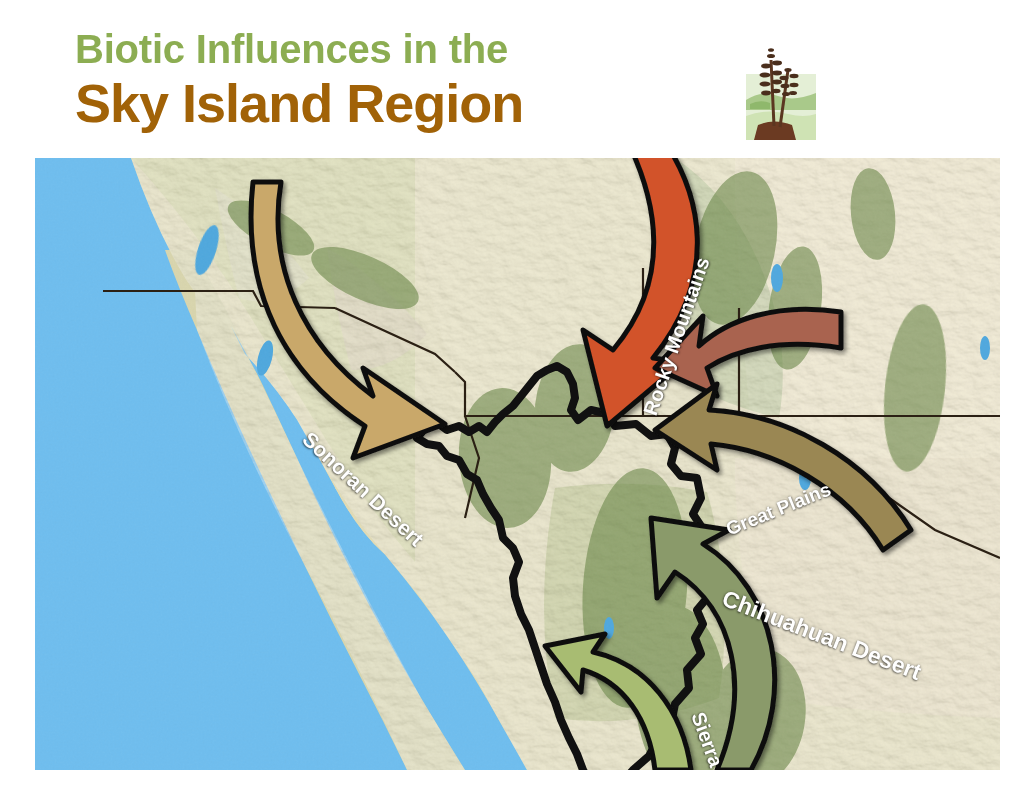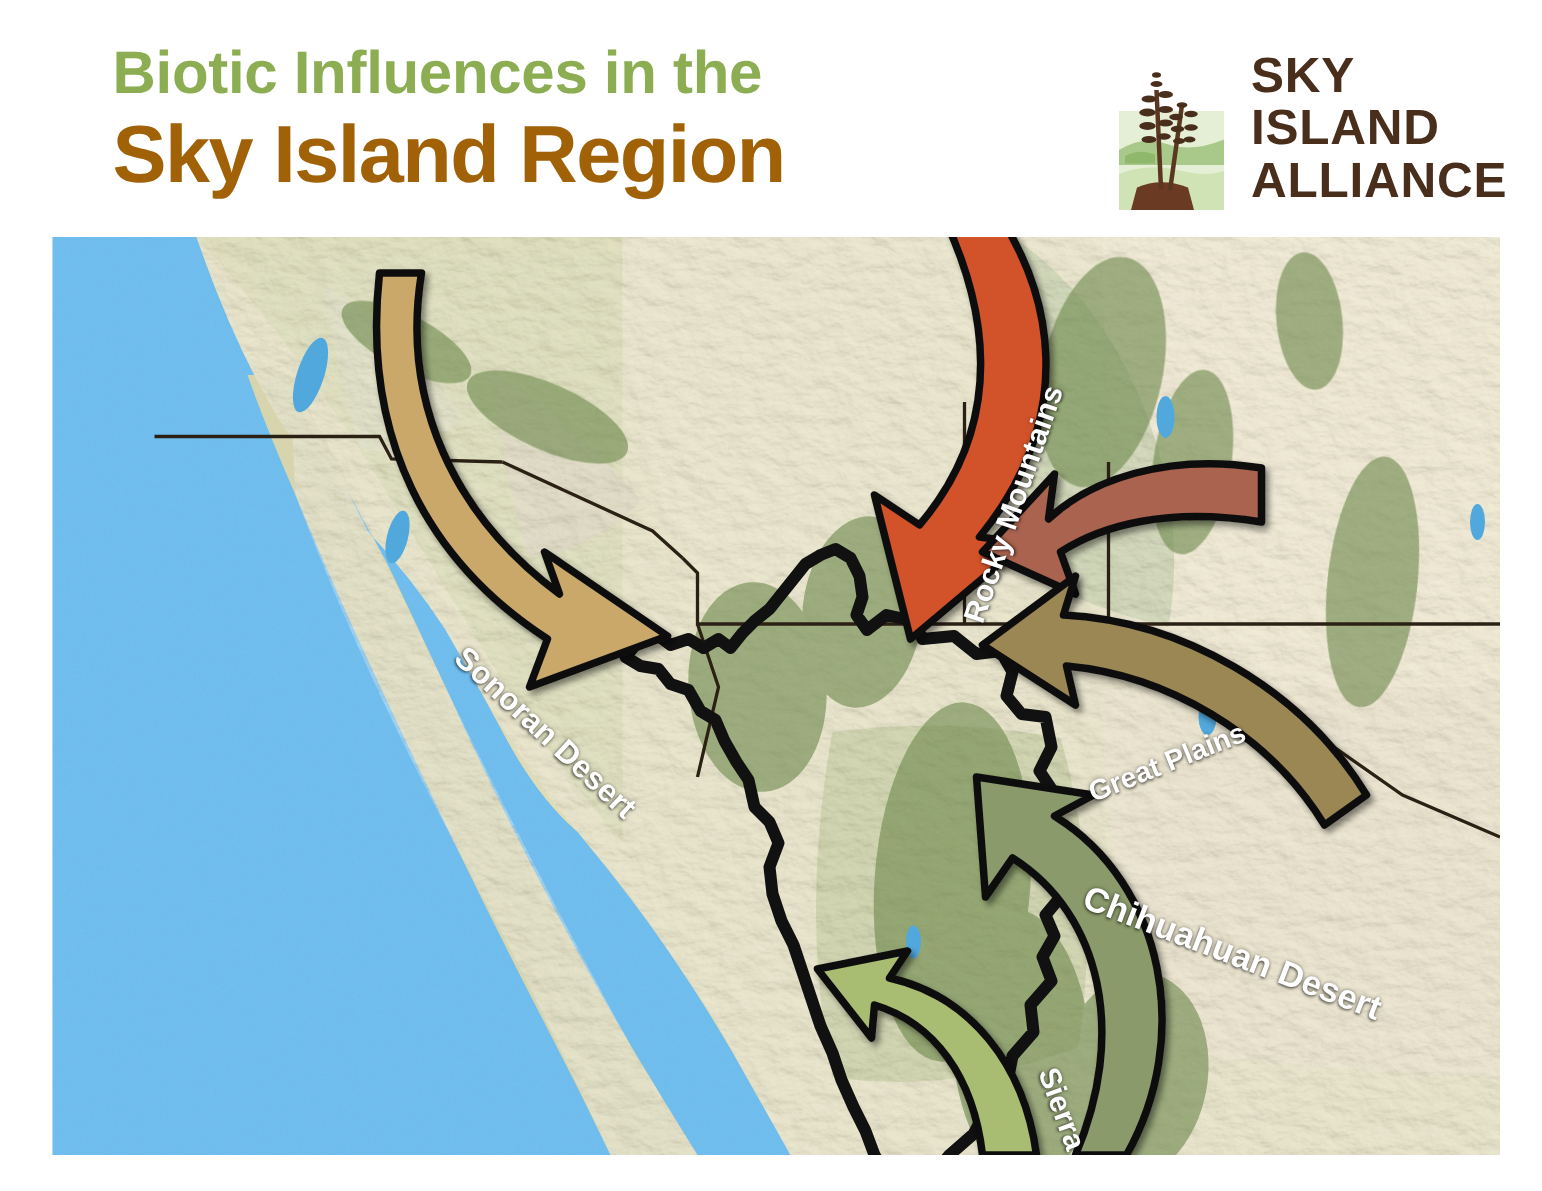"SKY" div { html: <div> <div>SKY</div> <div>ISLAND</div> <div>ALLIANCE</div> </div> -> none }
